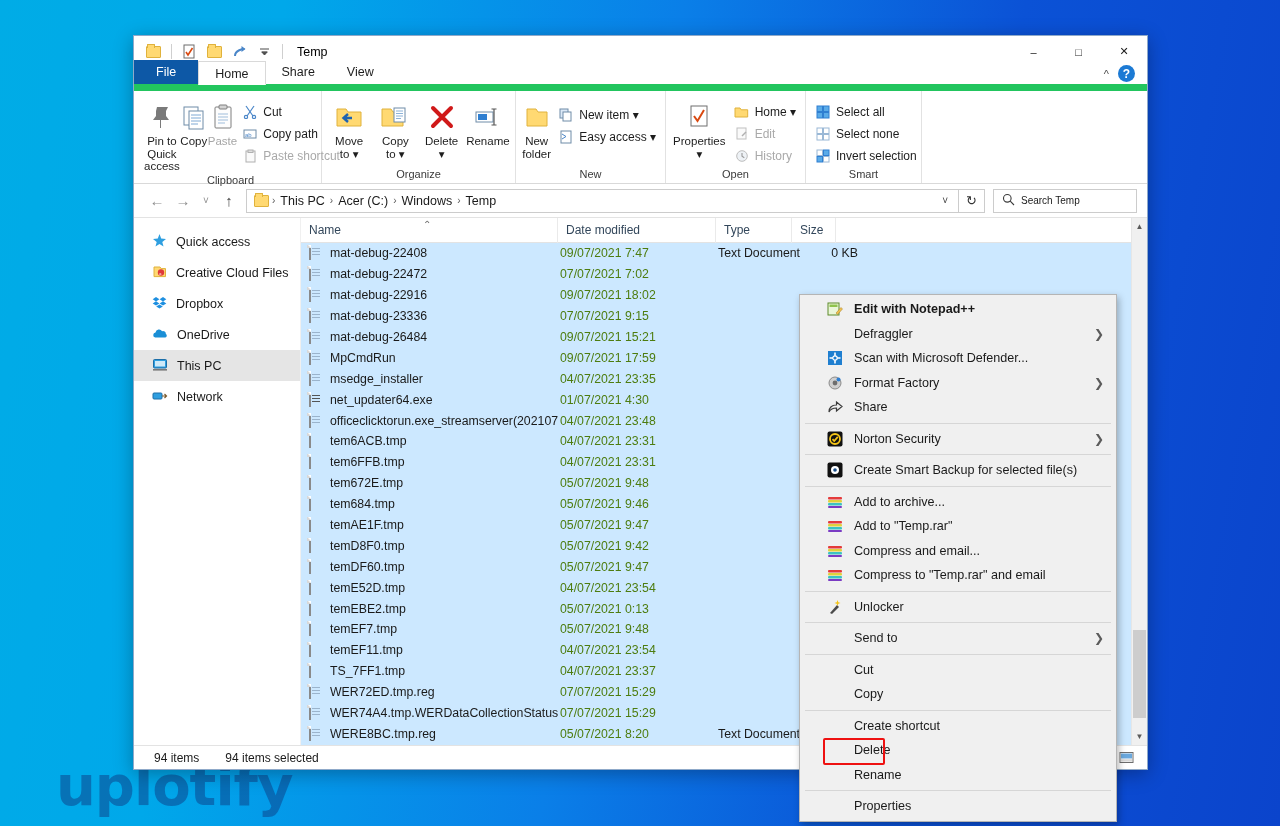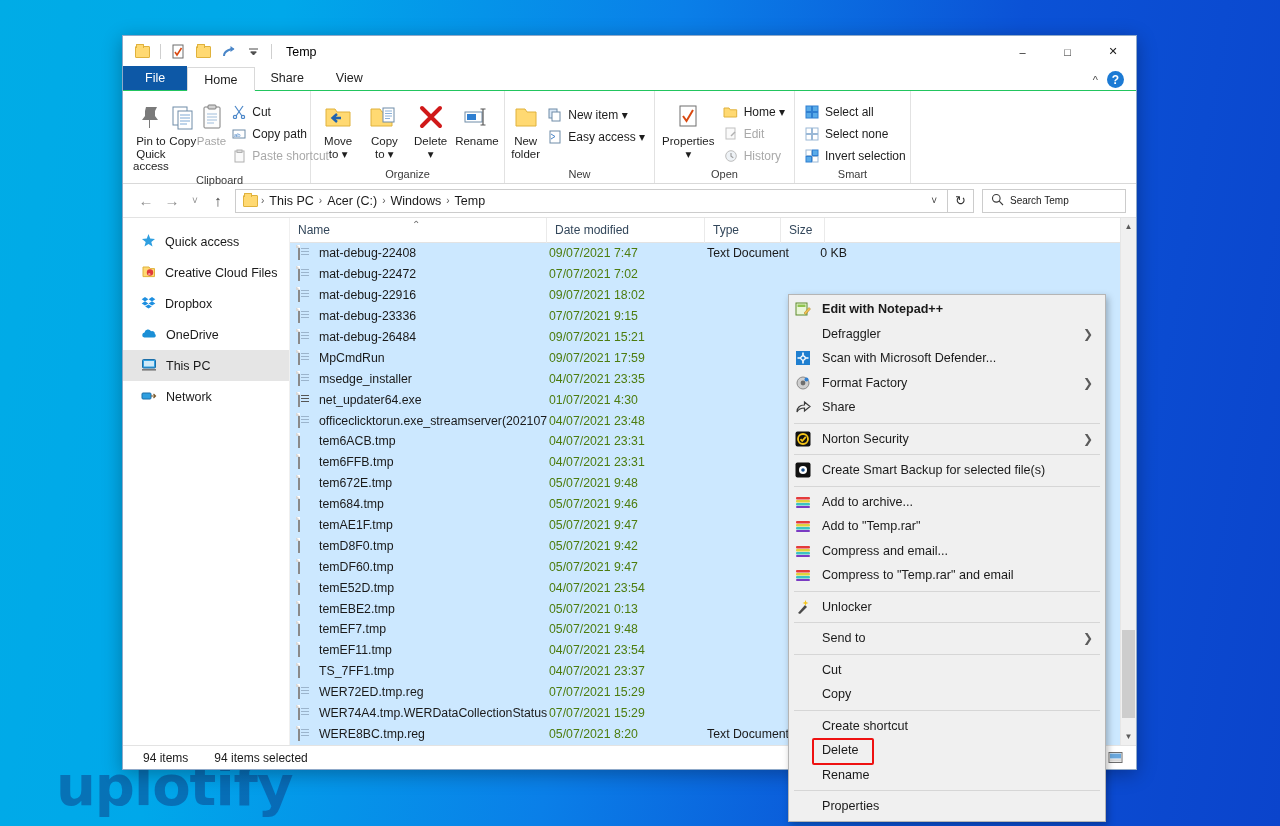"Temp" #window { left: 122px -> 133px }
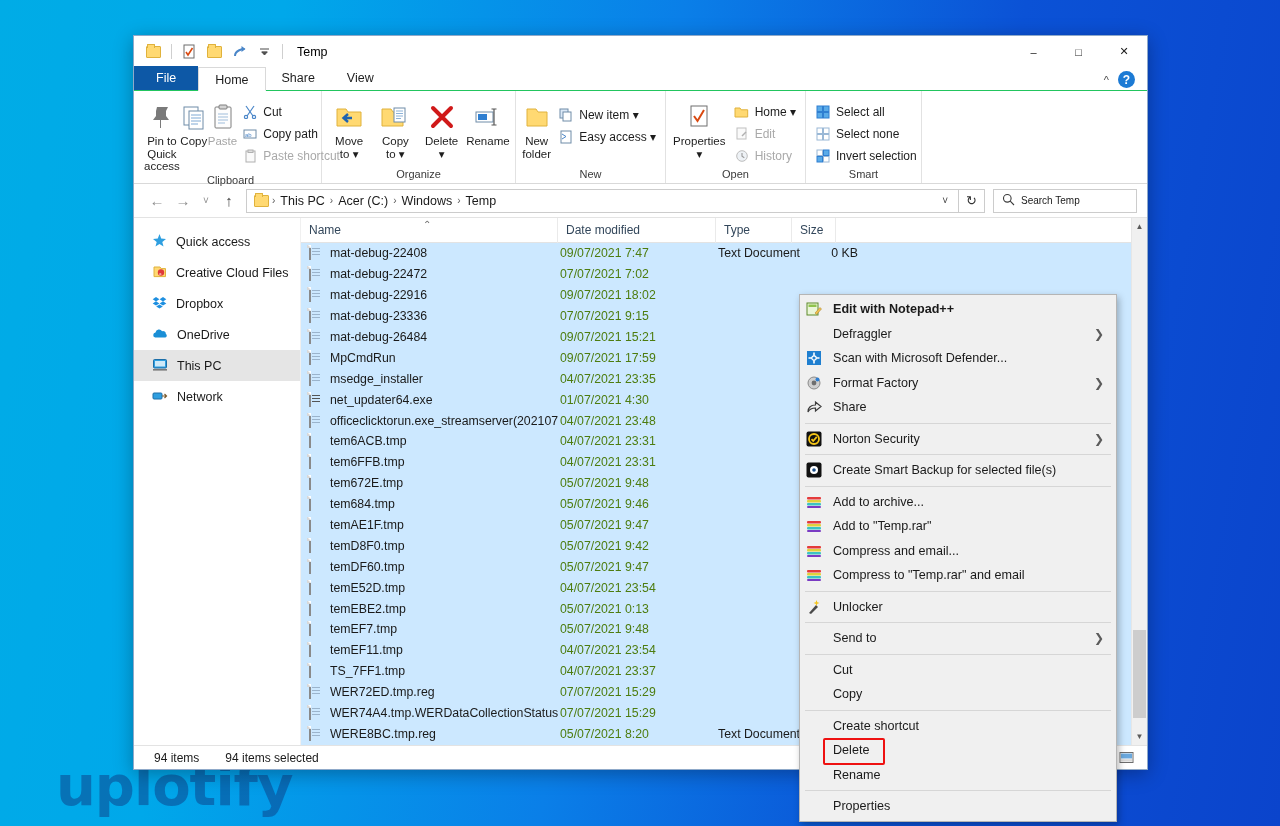"File" .ribbon-tabs { border-bottom: 1px solid #22c55e -> 7px solid #22c55e }
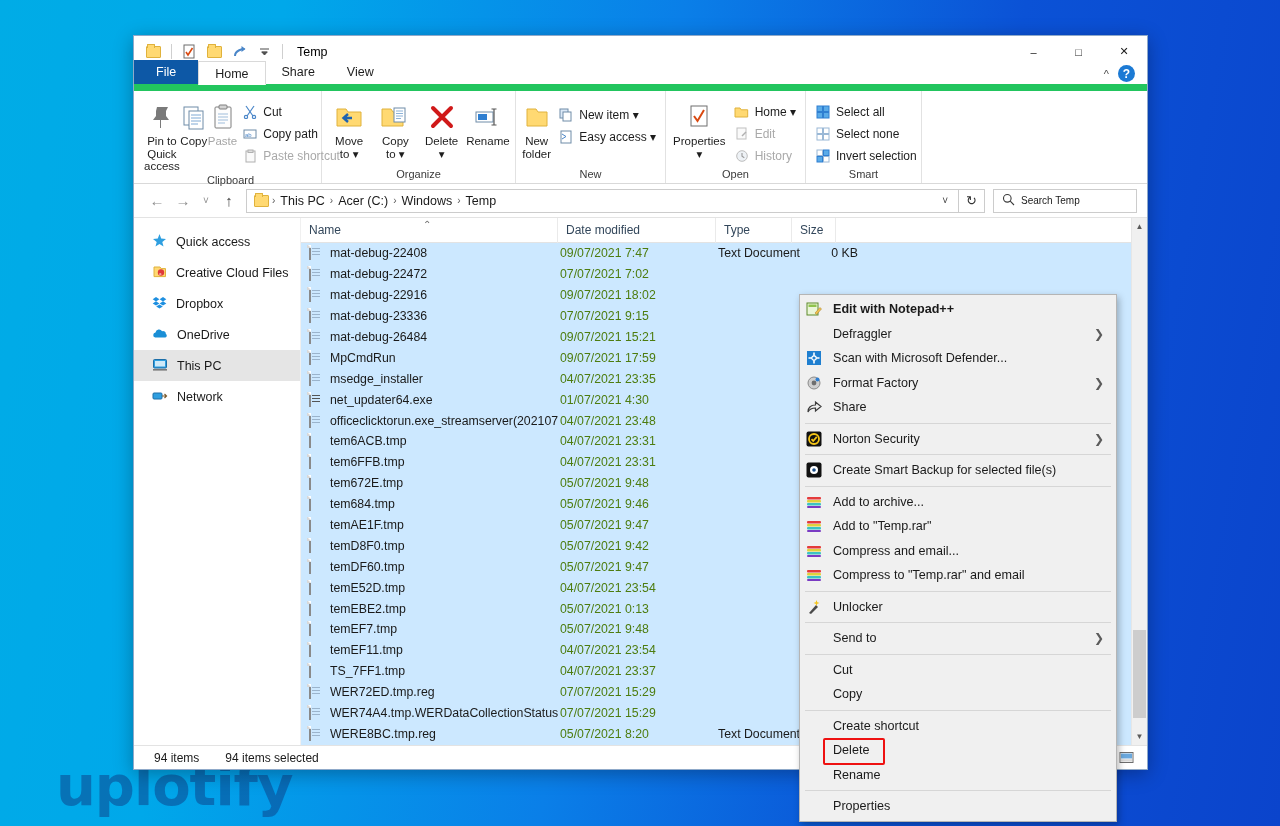"Edit with Notepad++" .mi { padding-left: 4px -> 25px }
